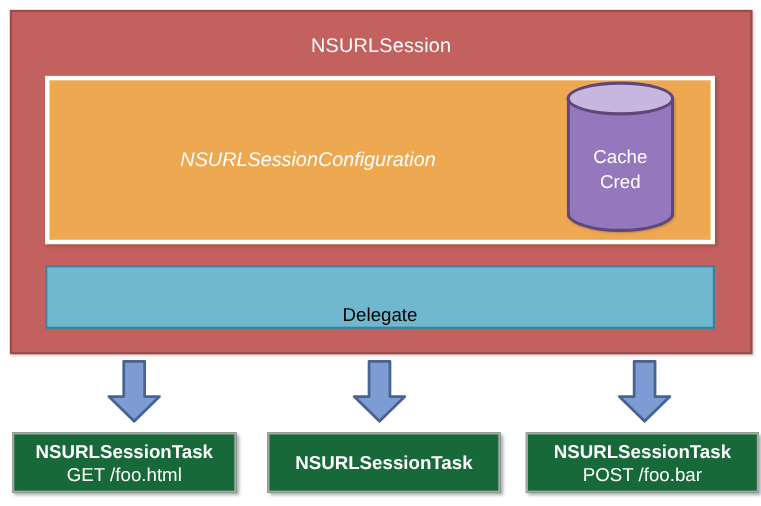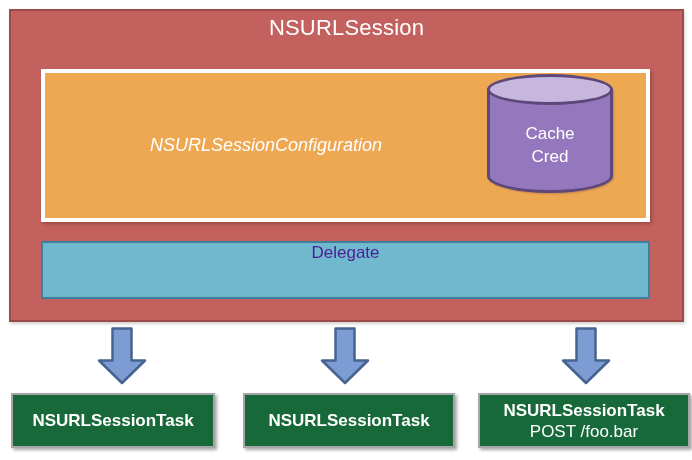"NSURLSession" .session-title { font-size: 22px -> 18px; top: 4px -> 20px }
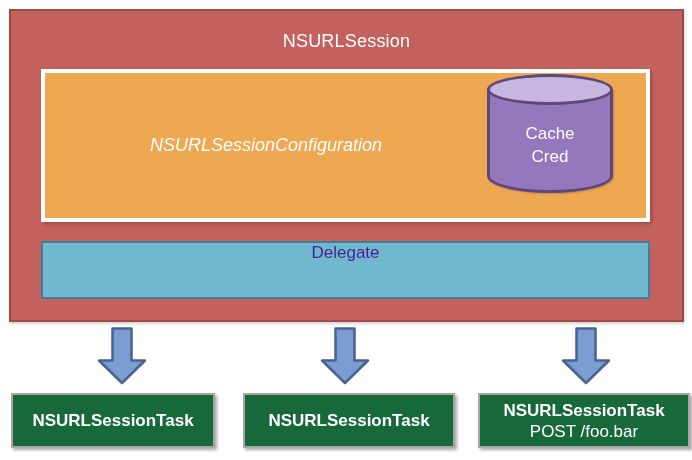"Cache" .cylinder { height: 119px -> 137px; padding-left: 28px -> none }
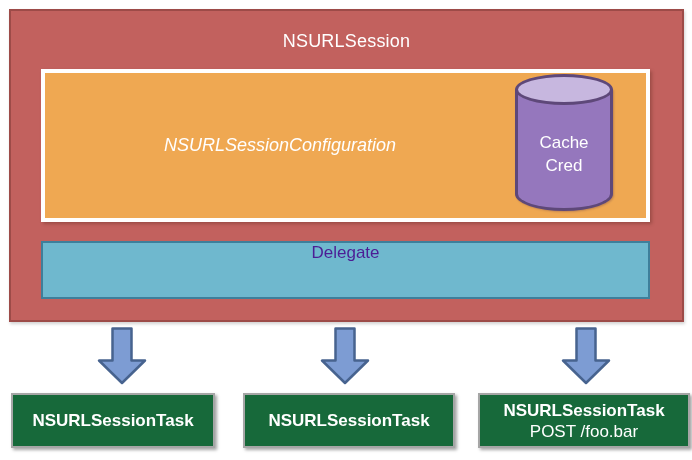"Delegate" .delegate-box { align-items: flex-start -> flex-end; color: #4c1d95 -> #000000 }
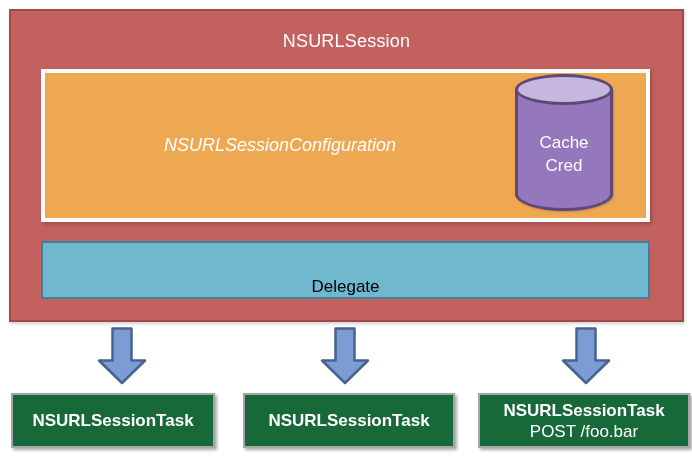"GET /foo.html" div.task-request { html: none -> <div>GET /foo.html</div> }
